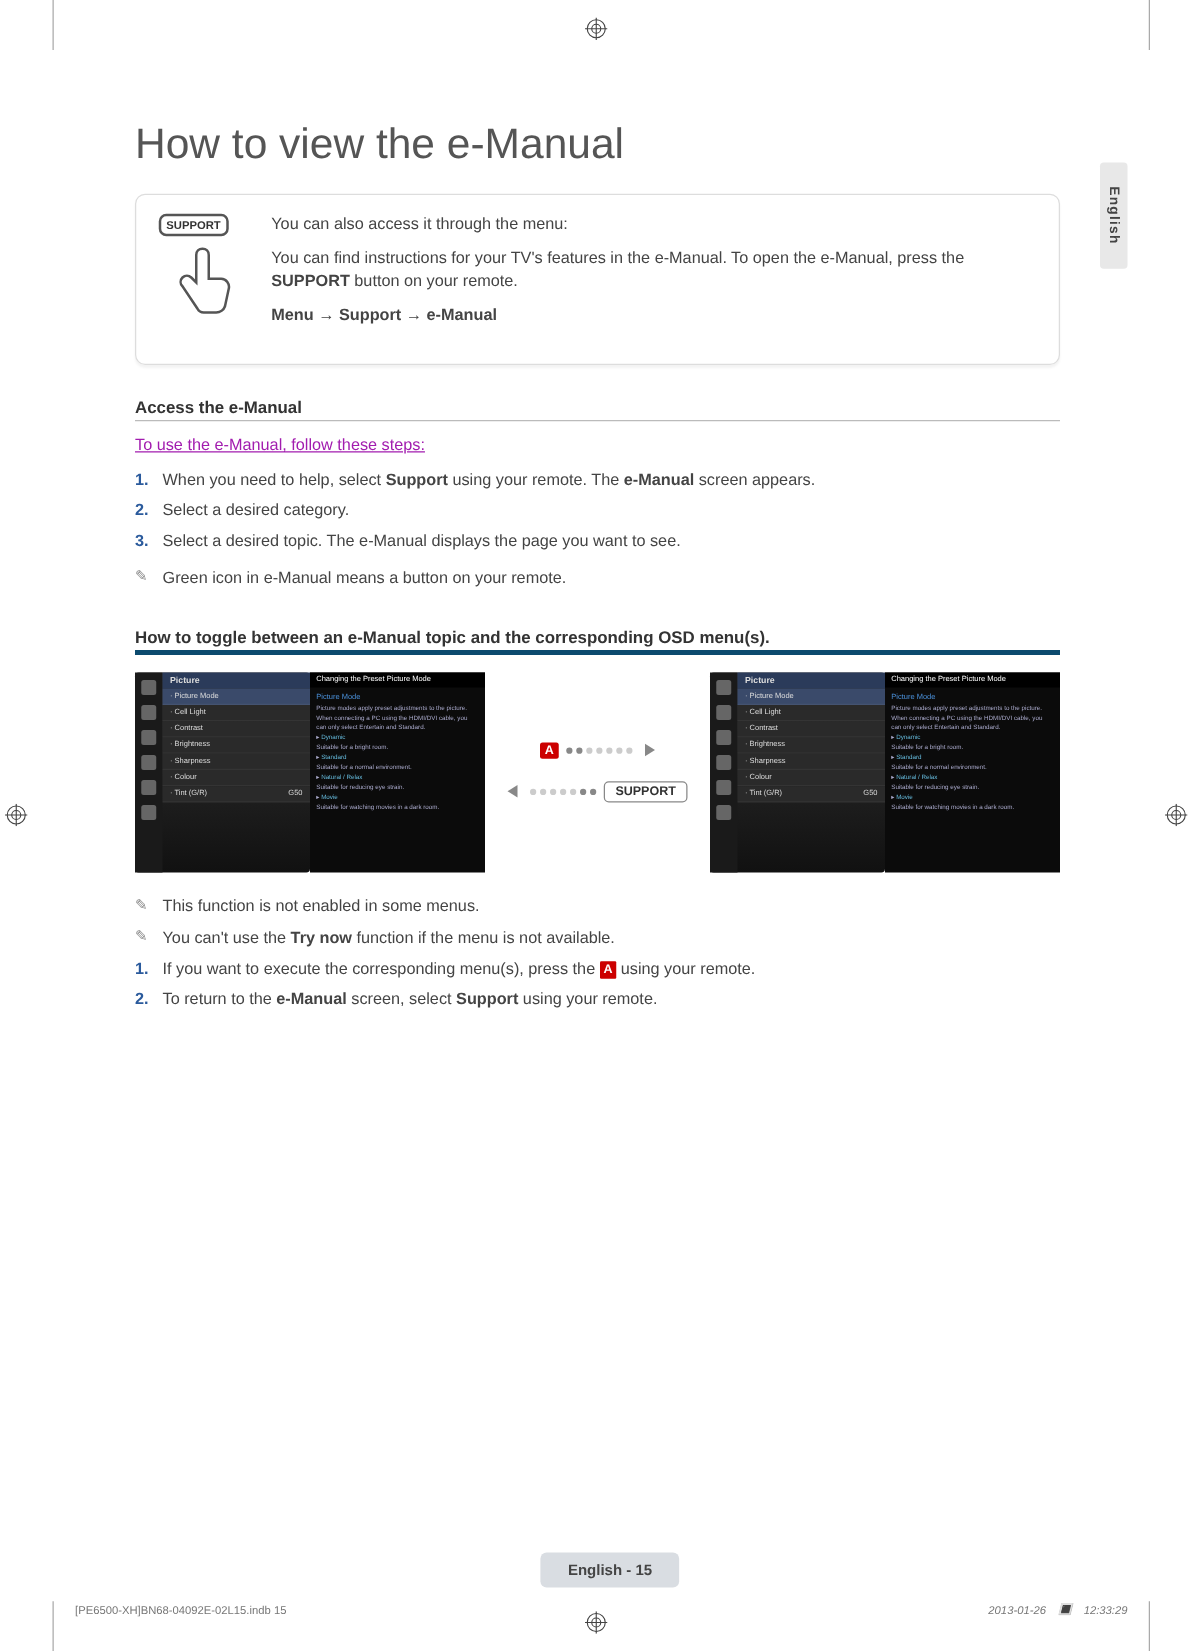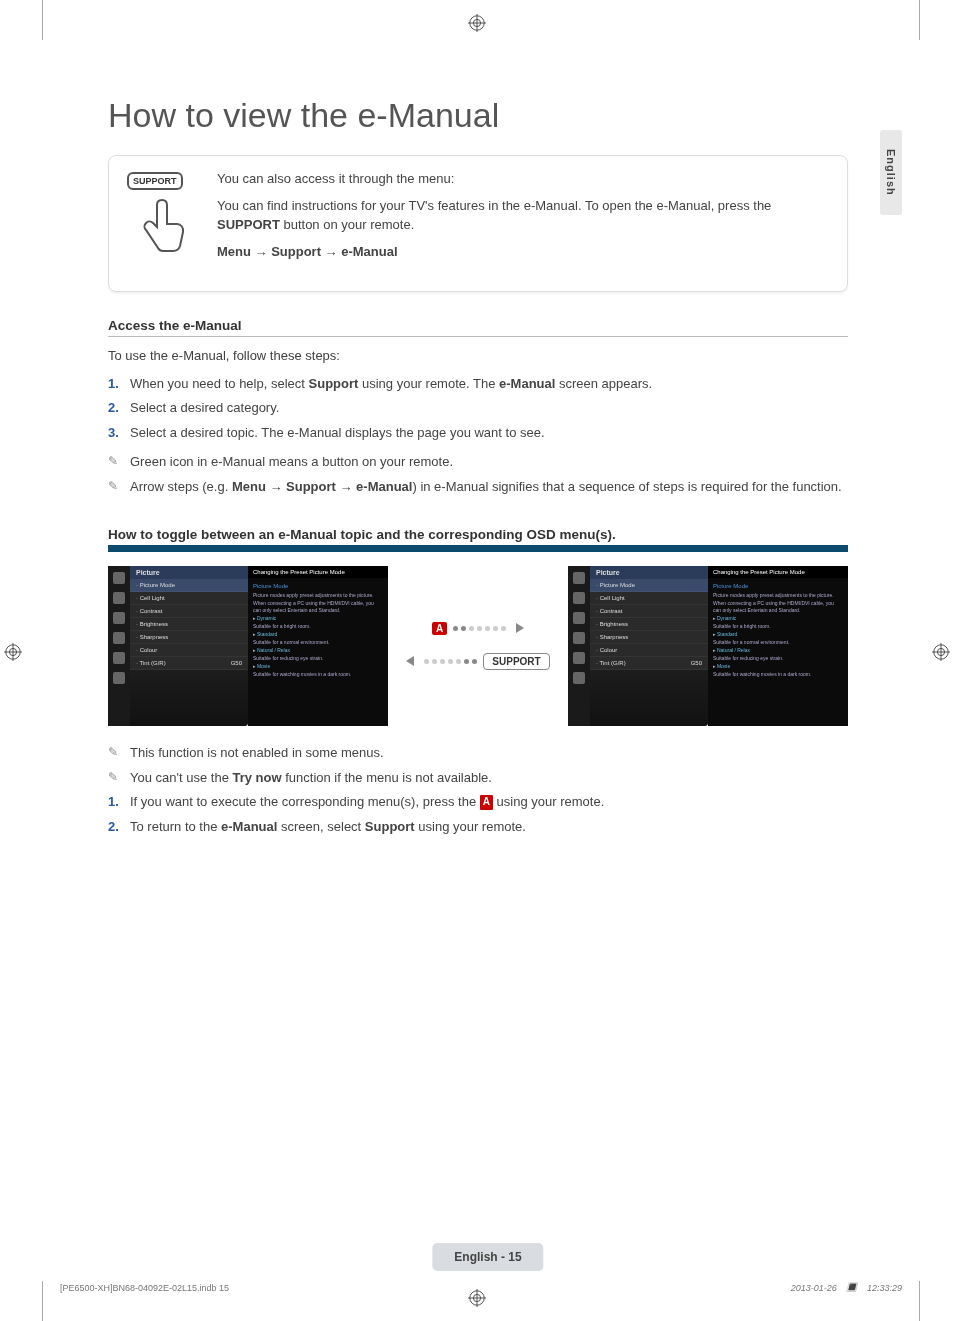"To use the e-Manual, follow" .body-p { color: #404040 -> #a21caf; text-decoration: none -> underline }
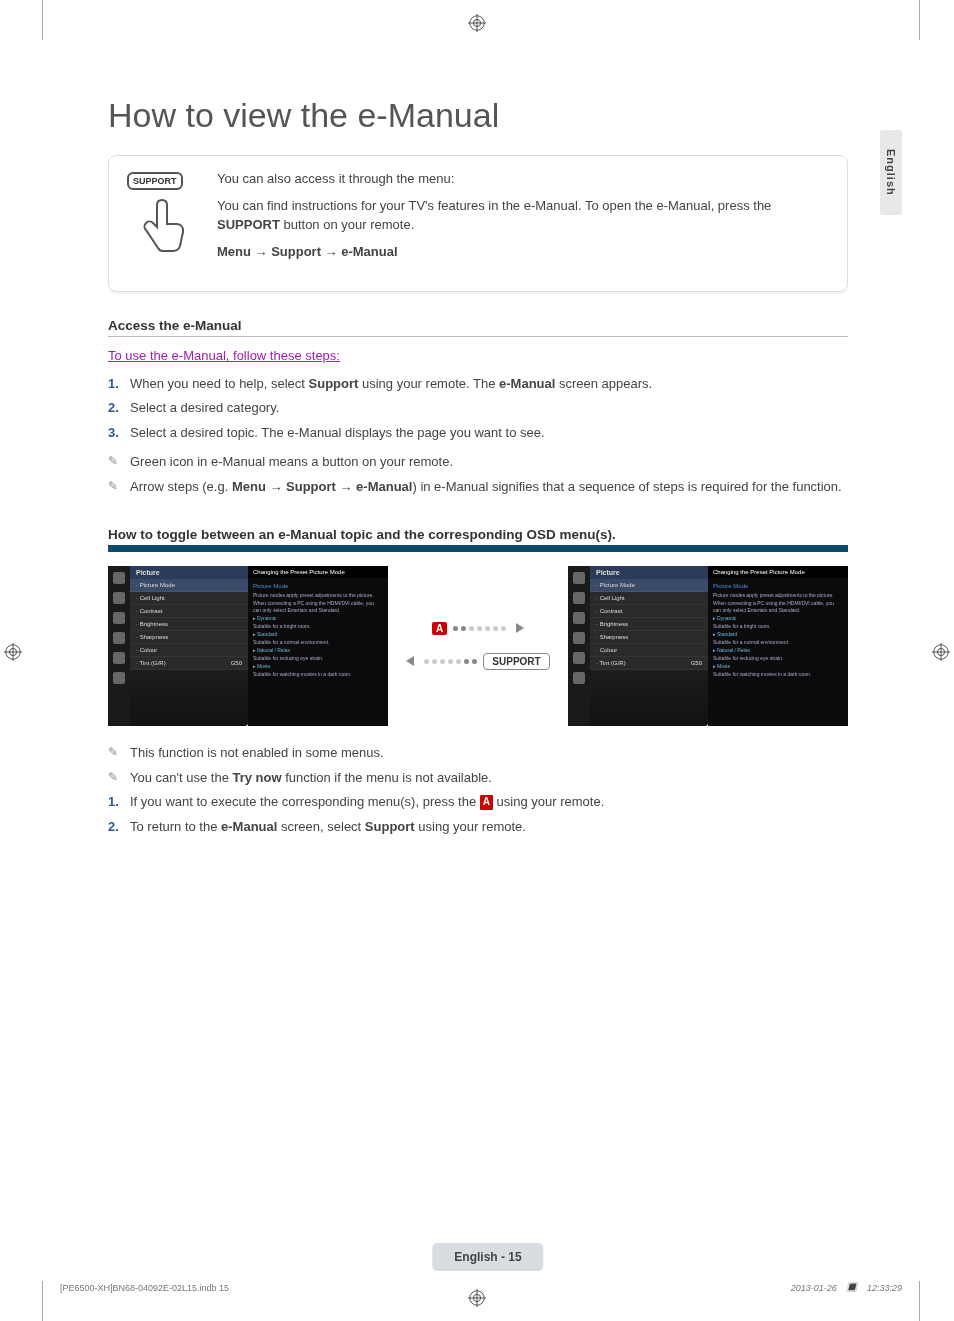"Arrow steps (e.g. Menu →" li { html: <li>Arrow steps (e.g. <span>Menu → Support → e-Manual</span>) in e-Manual signifies that a sequence of steps is required for the function.</li> -> none }
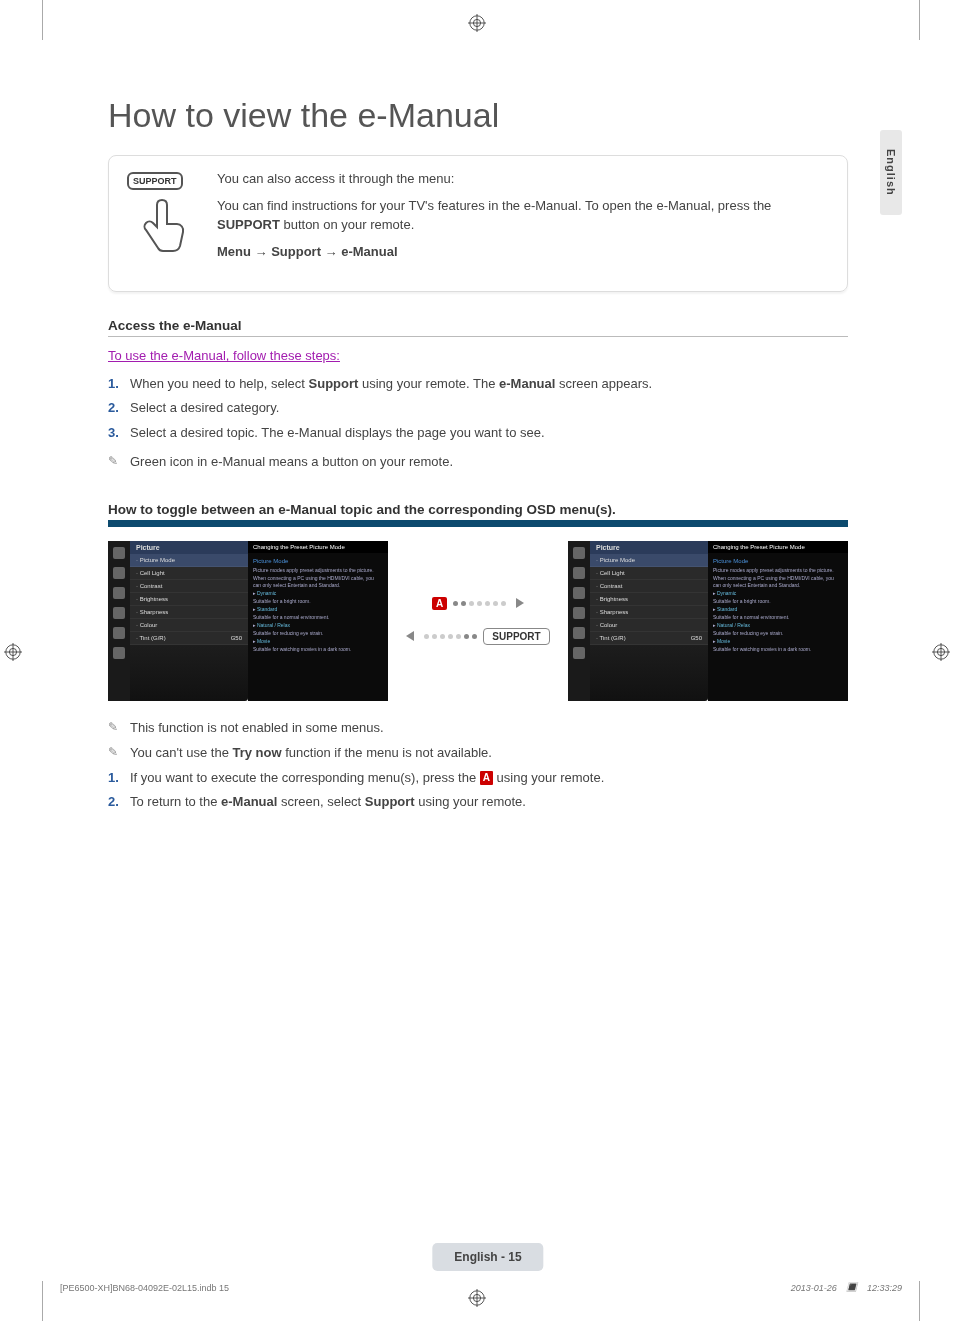"How to toggle between an" .section-h.underline { border-bottom: 7px solid #0c4a6e -> 4px solid #0c4a6e }
